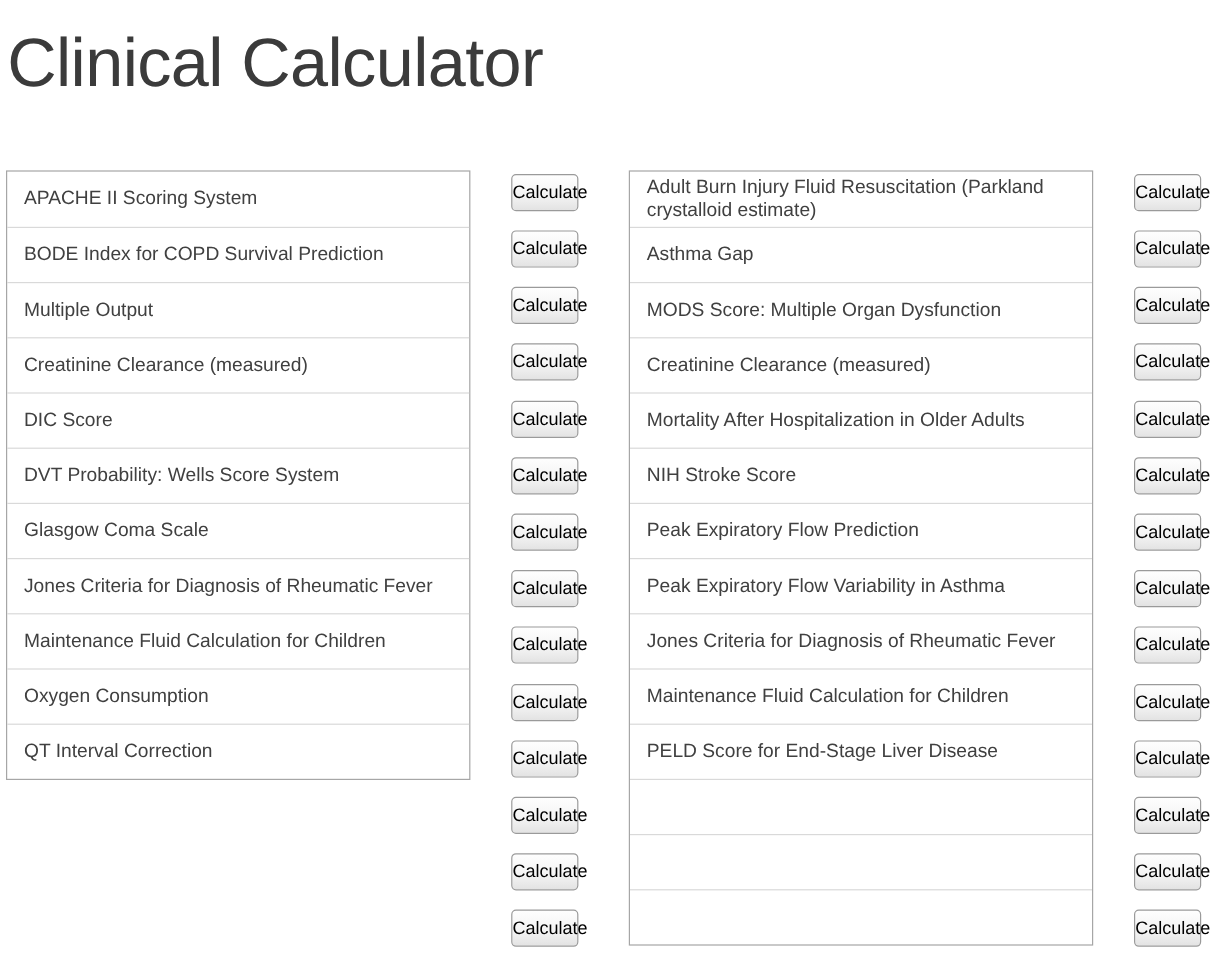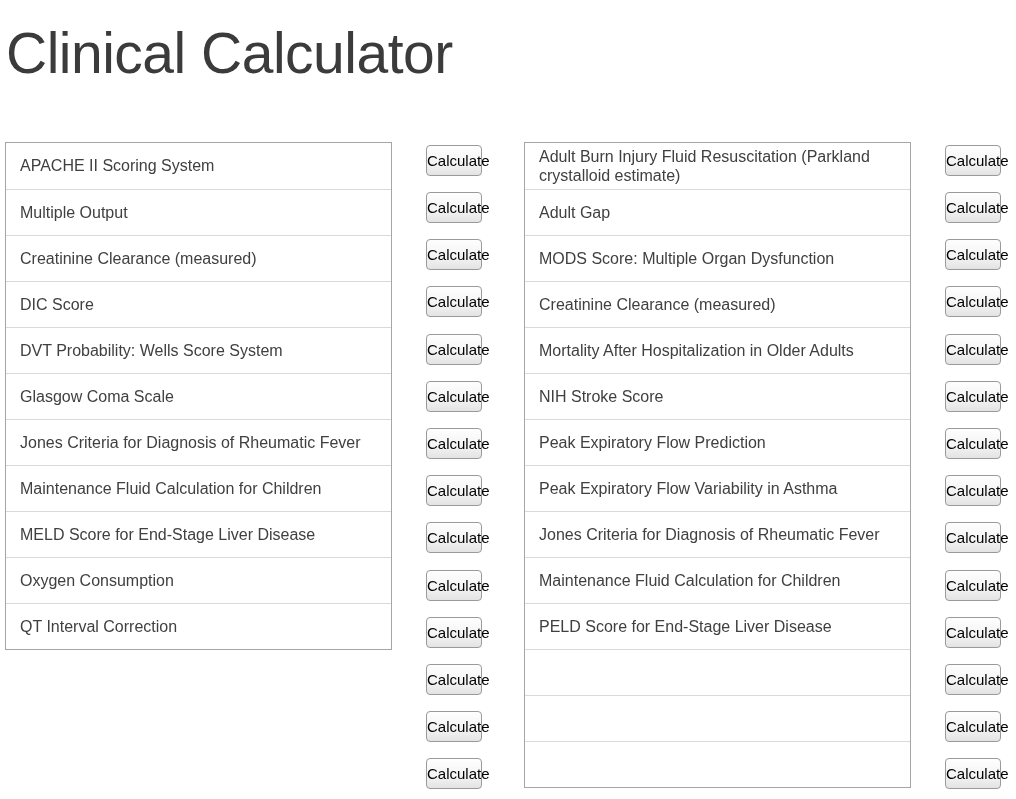"BODE Index for COPD Survival" div.row { html: none -> <div> <span>BODE Index for COPD Survival Prediction</span> </div> }
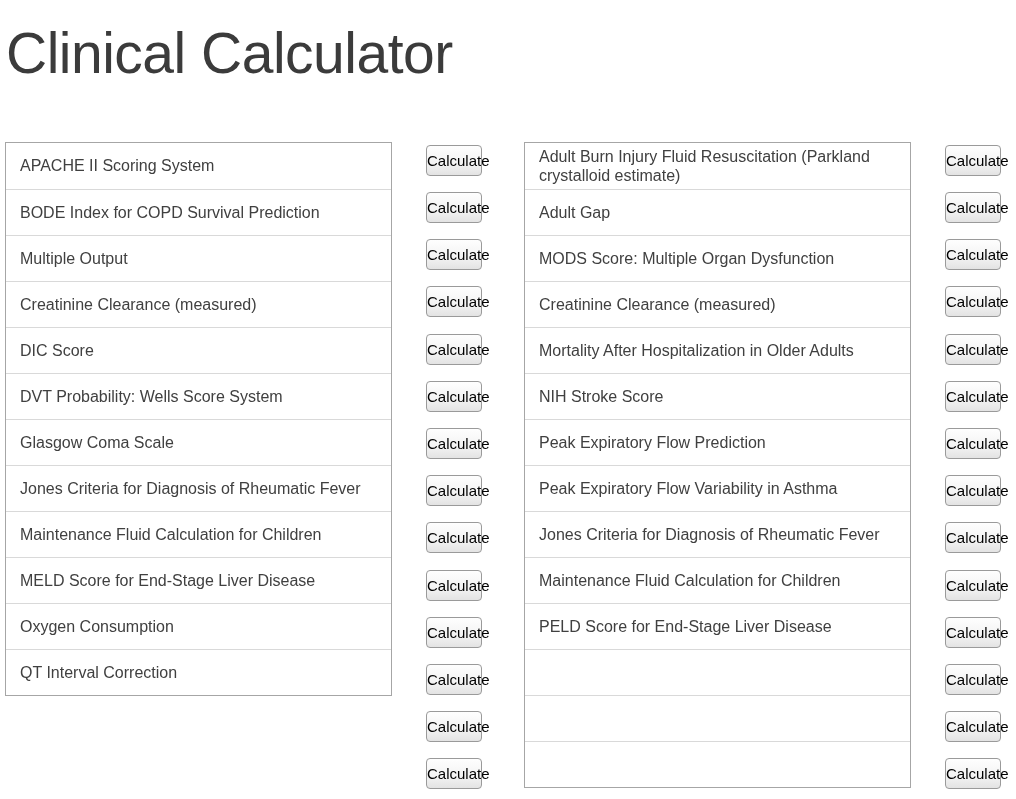"Adult Gap" span { text: Adult -> Asthma }
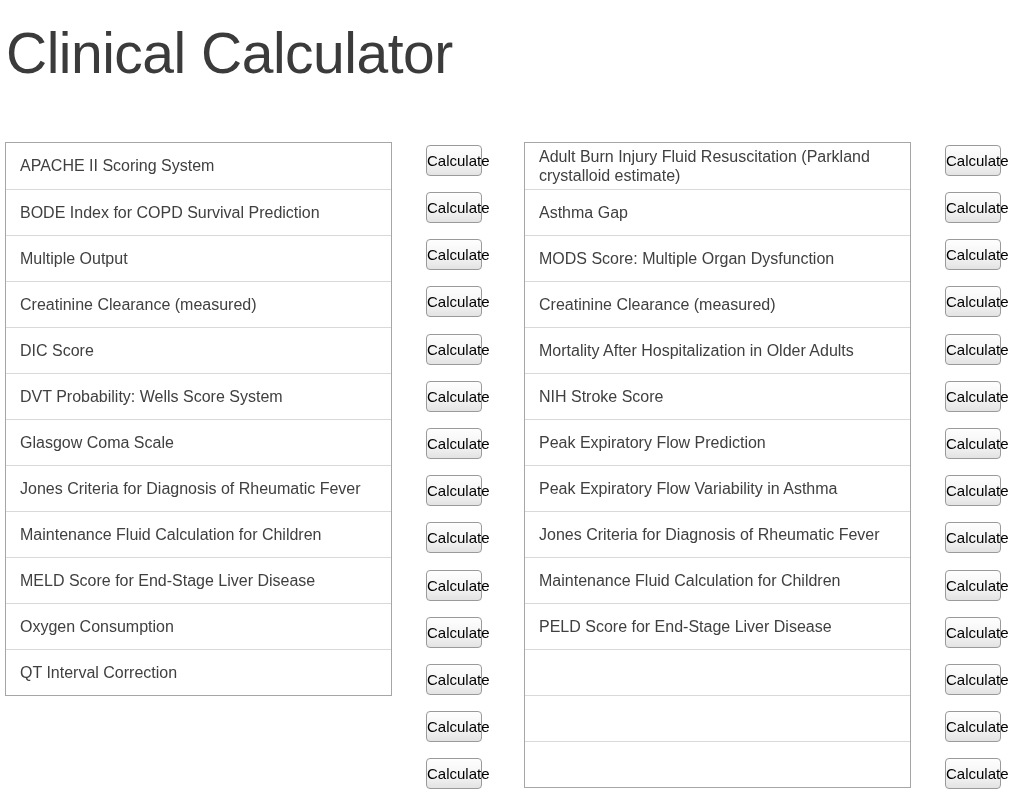"MELD Score for End-Stage Liver" div.row { html: <div> <span>MELD Score for End-Stage Liver Disease</span> </div> -> none }
